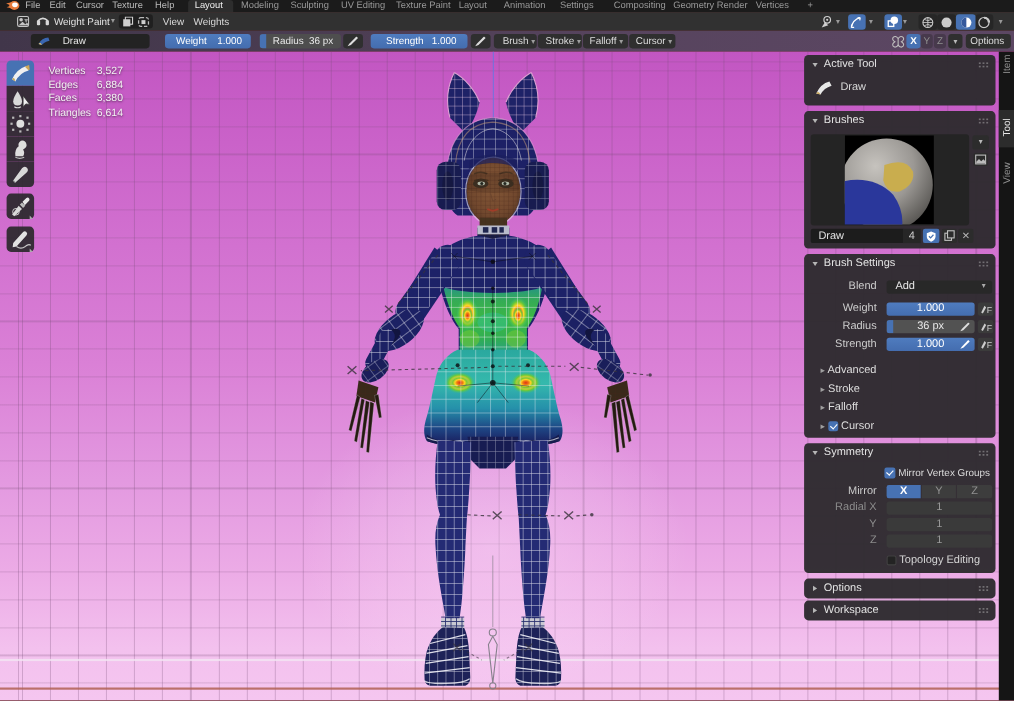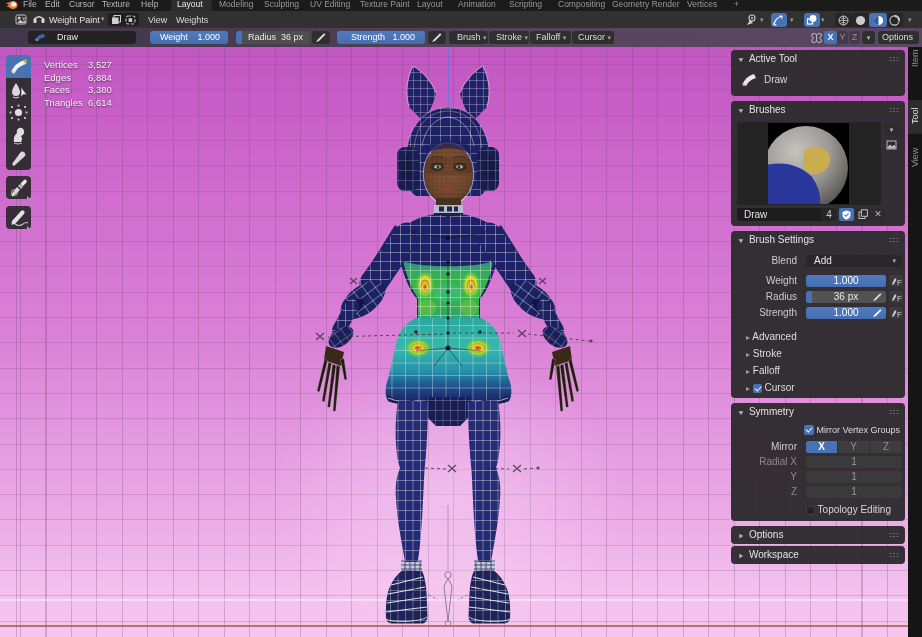"Scripting" div.tab { text: Scripting -> Settings }
